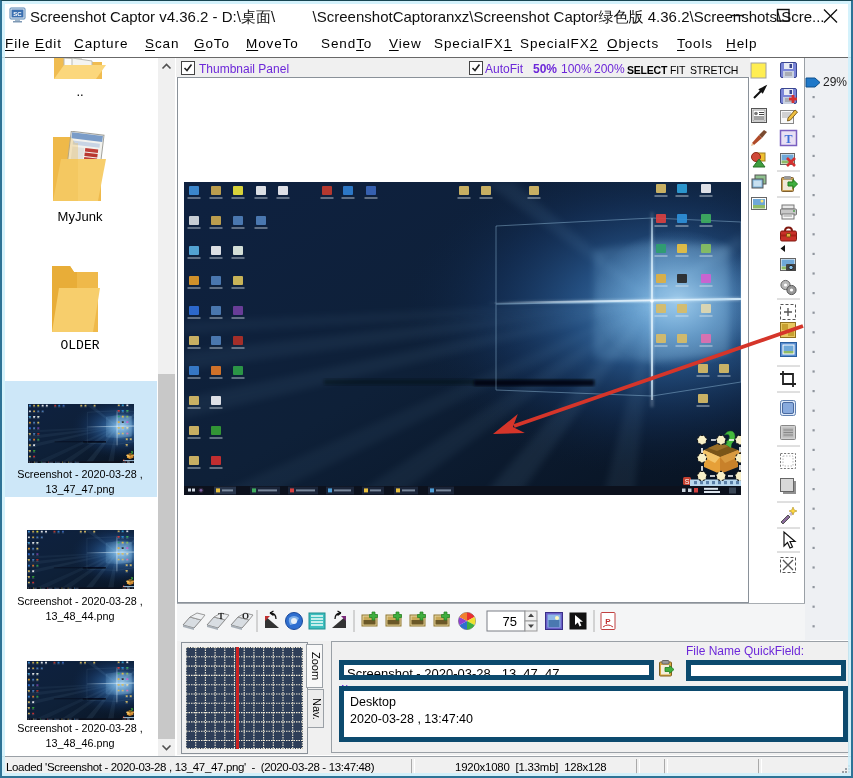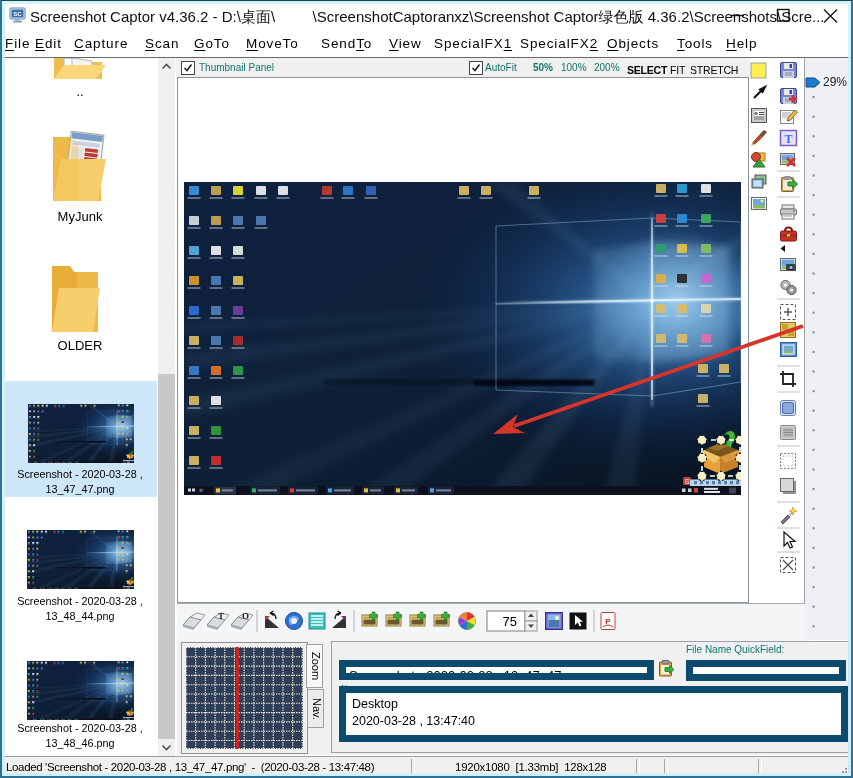"Thumbnail Panel" .lbl { color: #0f766e -> #6d28d9; font-size: 10px -> 12px }
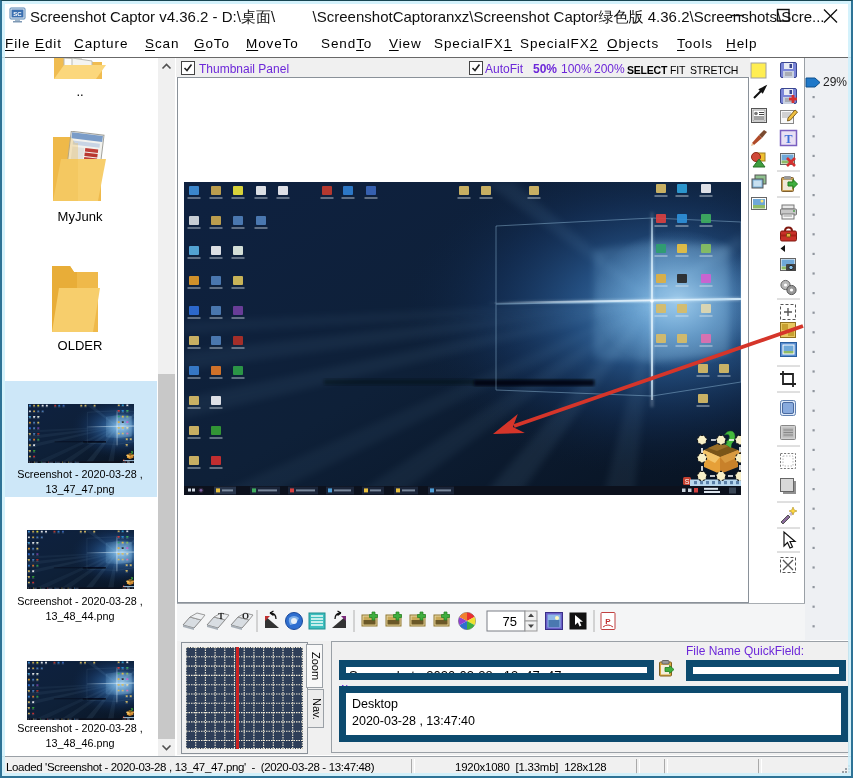"OLDER" div.fitem { font-family: none -> Liberation Mono, monospace }
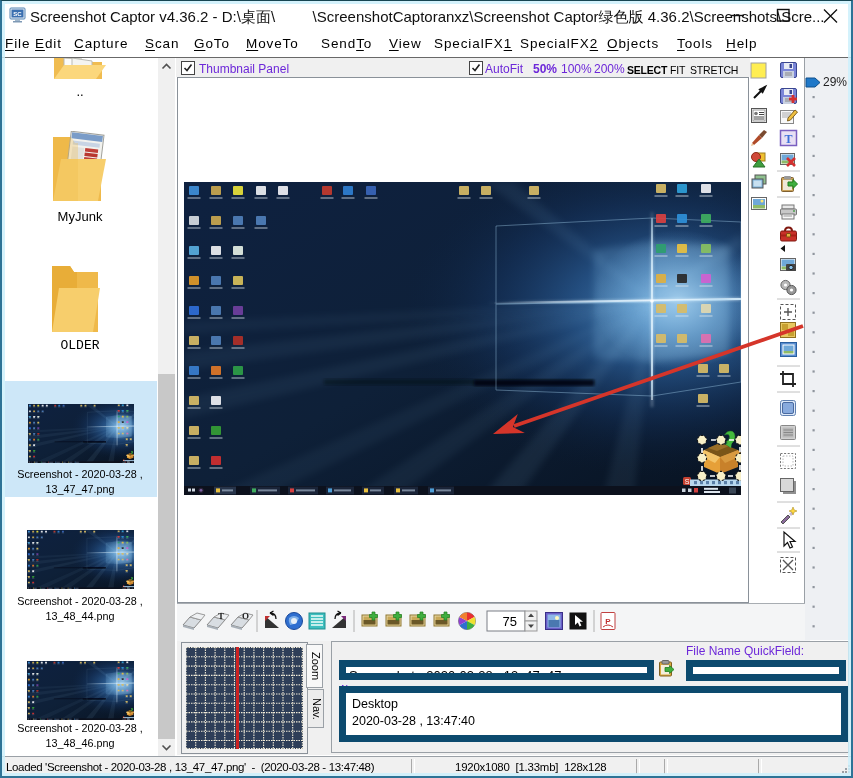"Screenshot - 2020-03-28 , 13_47_47" .field { border: 7px solid #0c4a6e -> 5px solid #0c4a6e }
